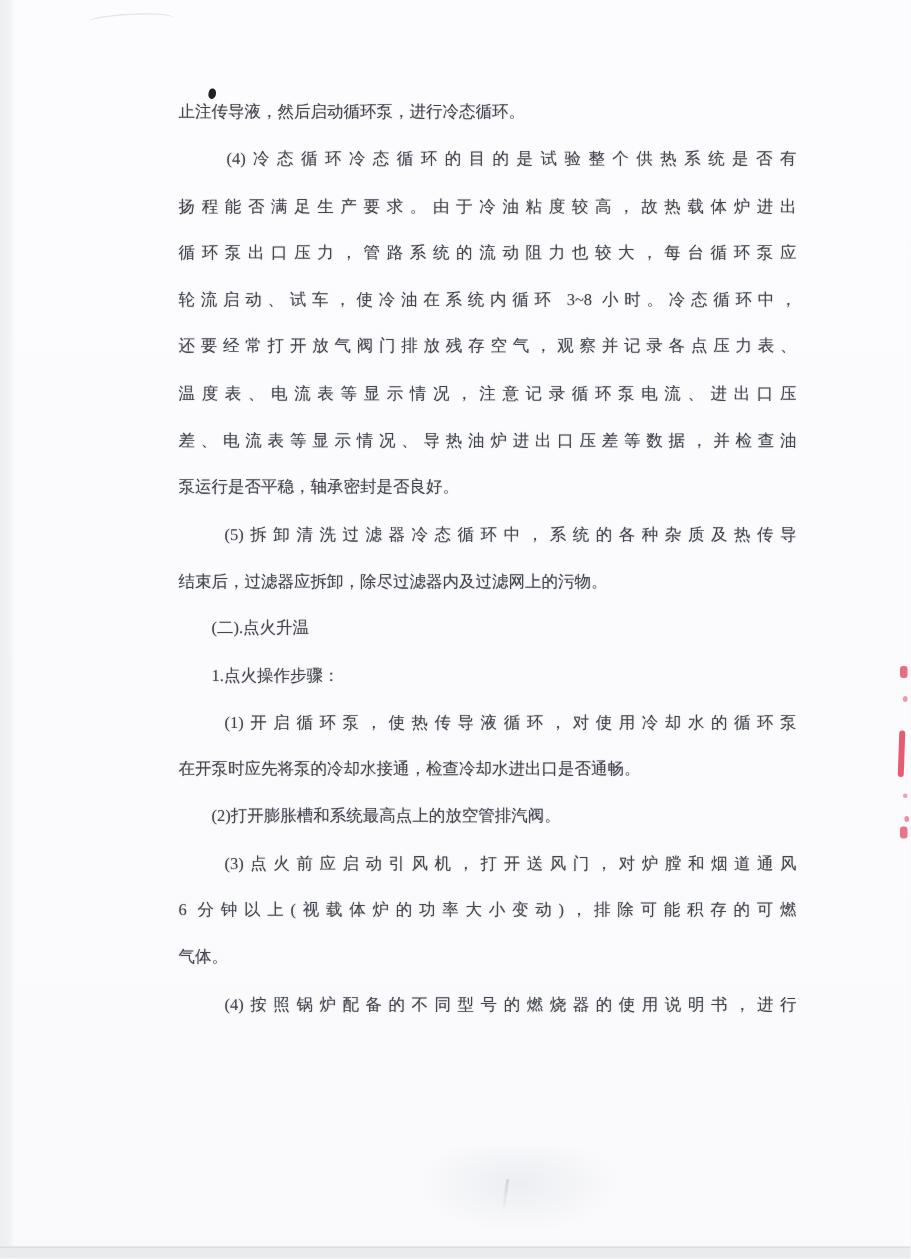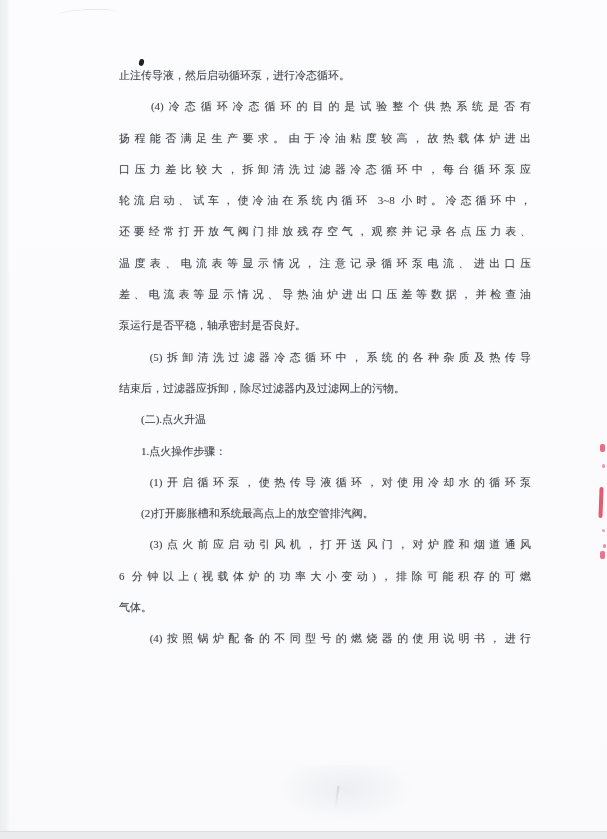"口压力差比较大，拆卸清洗过滤器冷态循环中，每台循环泵应" div.line { text: 口压力差比较大，拆卸清洗过滤器冷态循环中 -> 循环泵出口压力，管路系统的流动阻力也较大 }
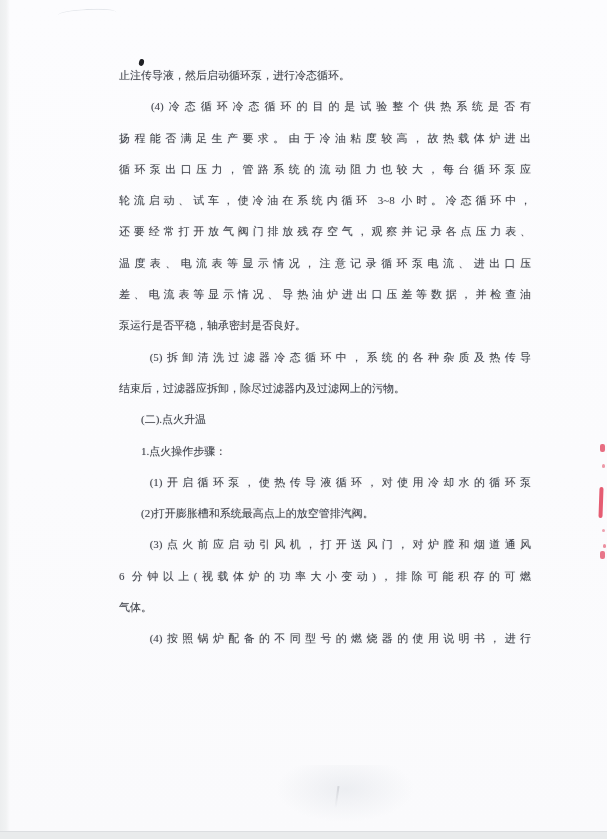"在开泵时应先将泵的冷却水接通，检查冷却水进出口是否通畅。" div.line { html: none -> <div>在开泵时应先将泵的冷却水接通，检查冷却水进出口是否通畅。</div> }
